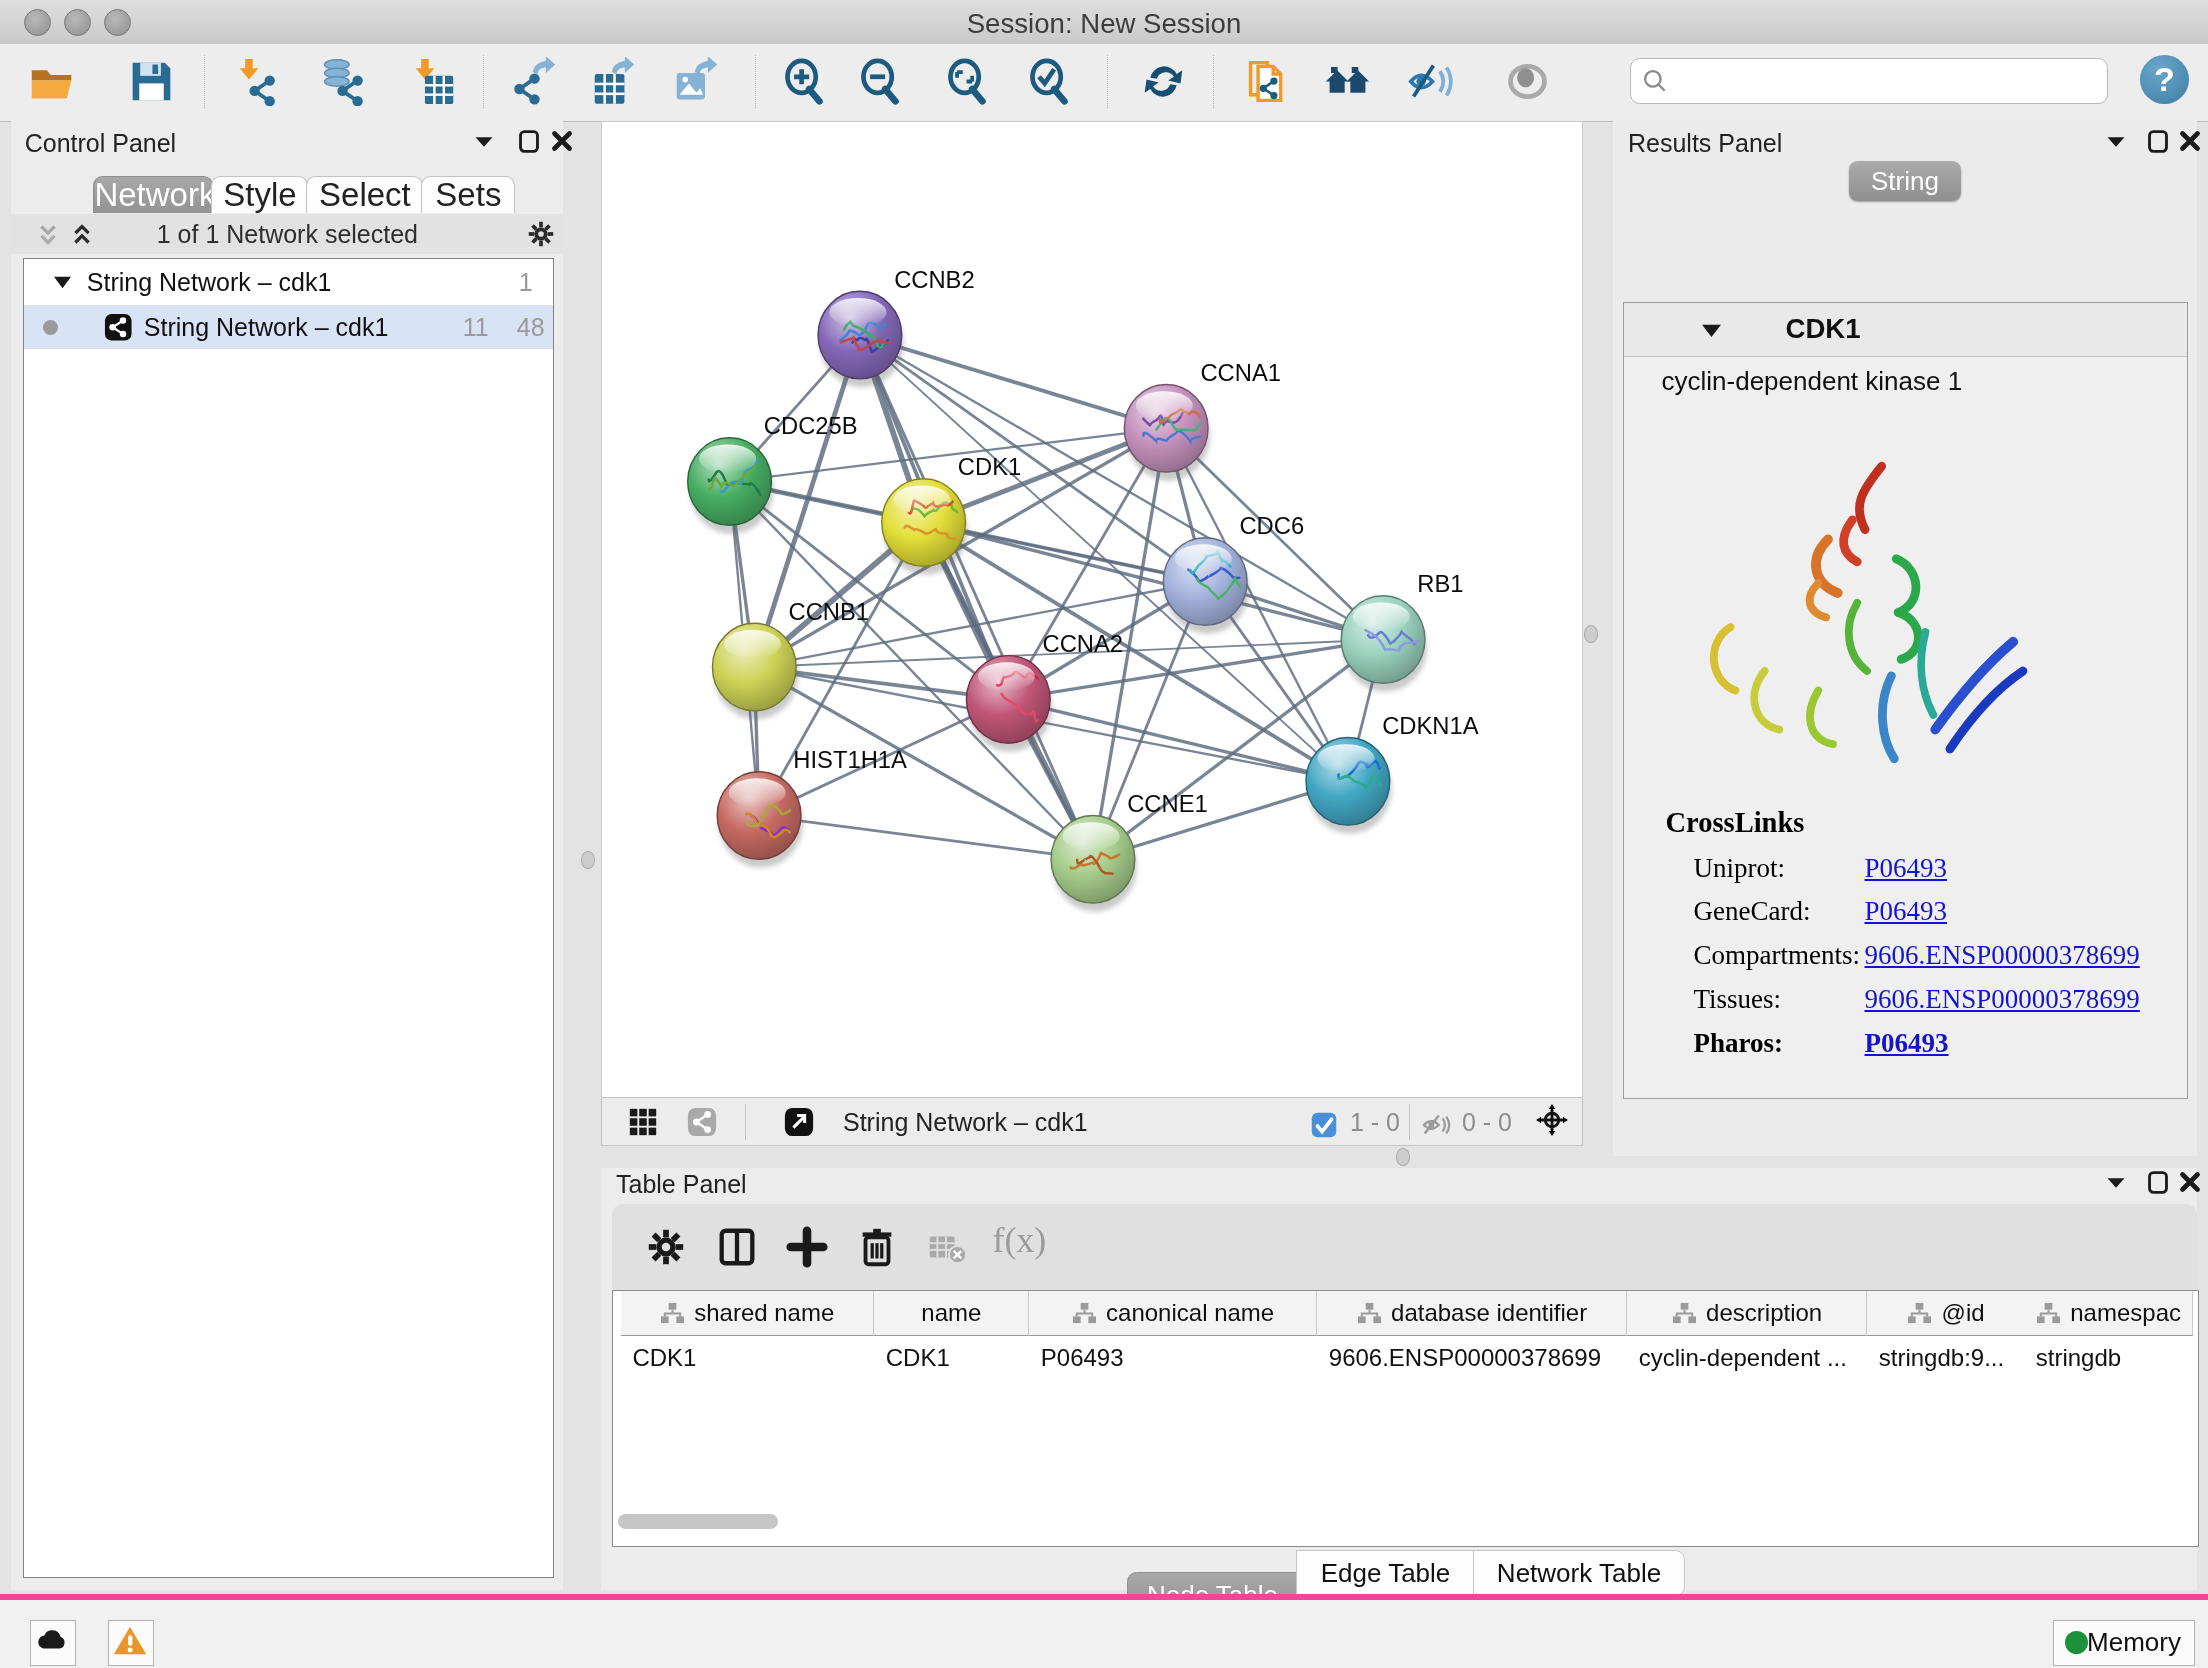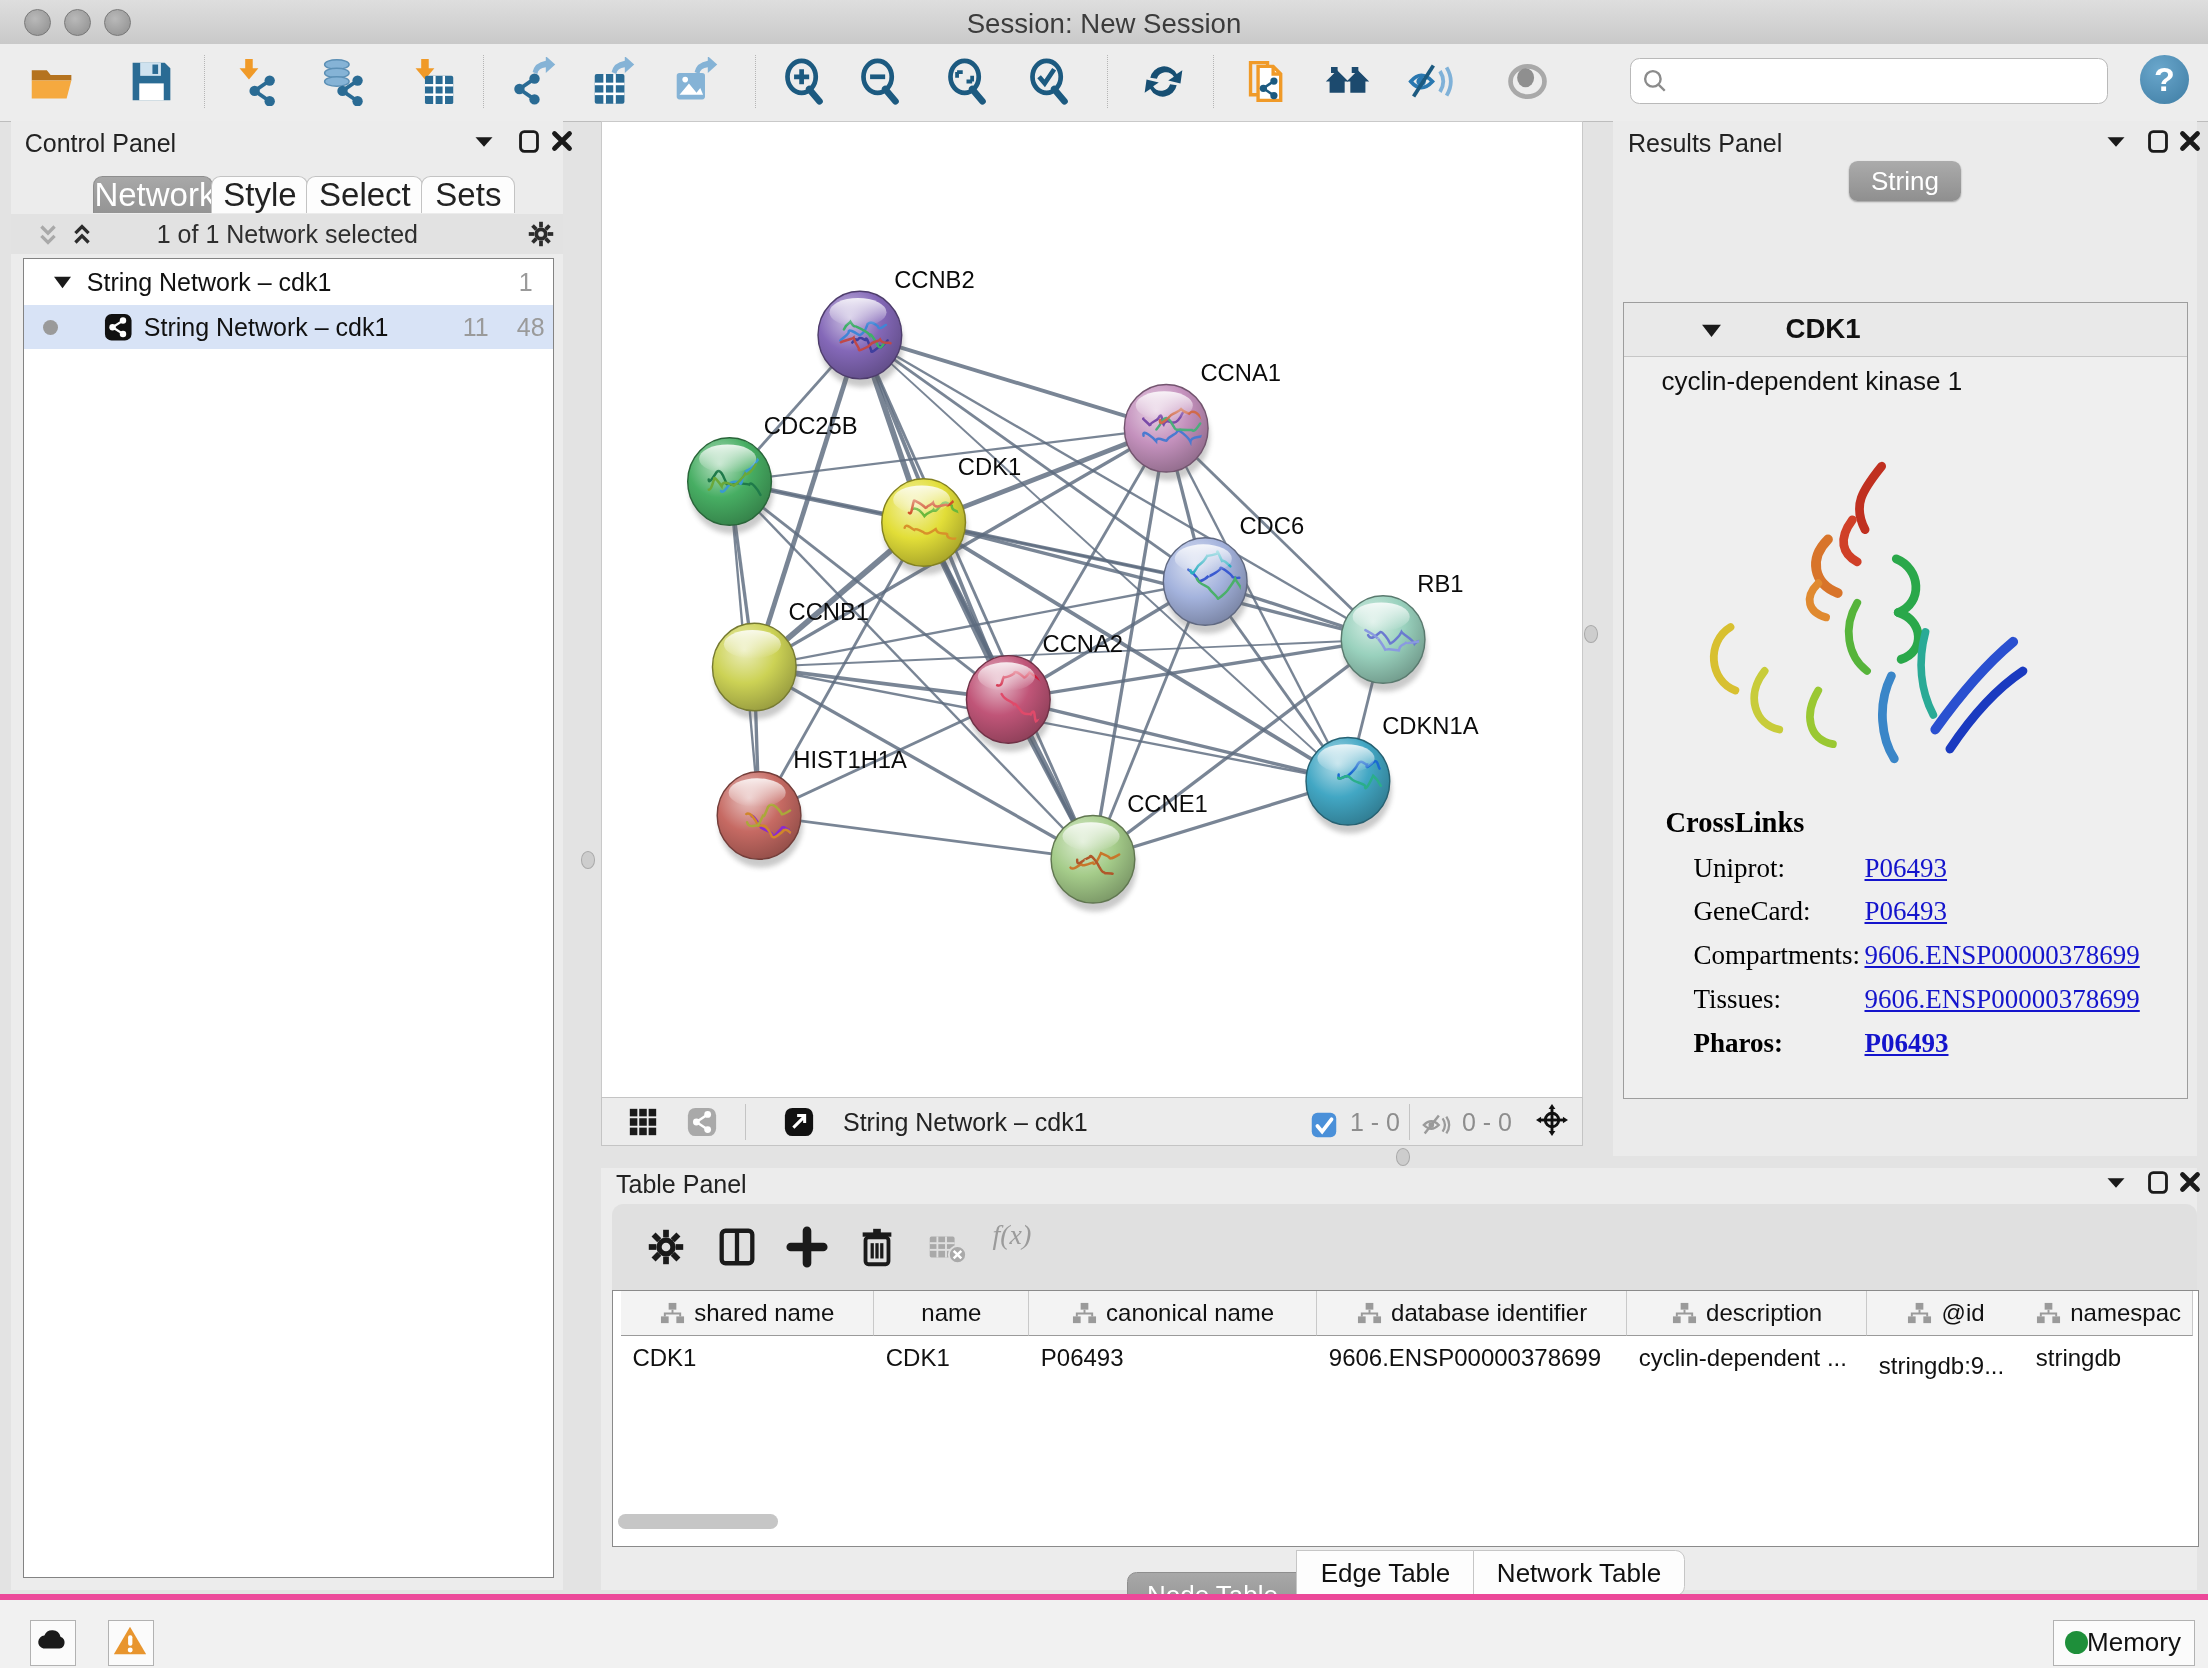"f(x)" #fx-label { font-size: 28px -> 36px; font-style: italic -> none }
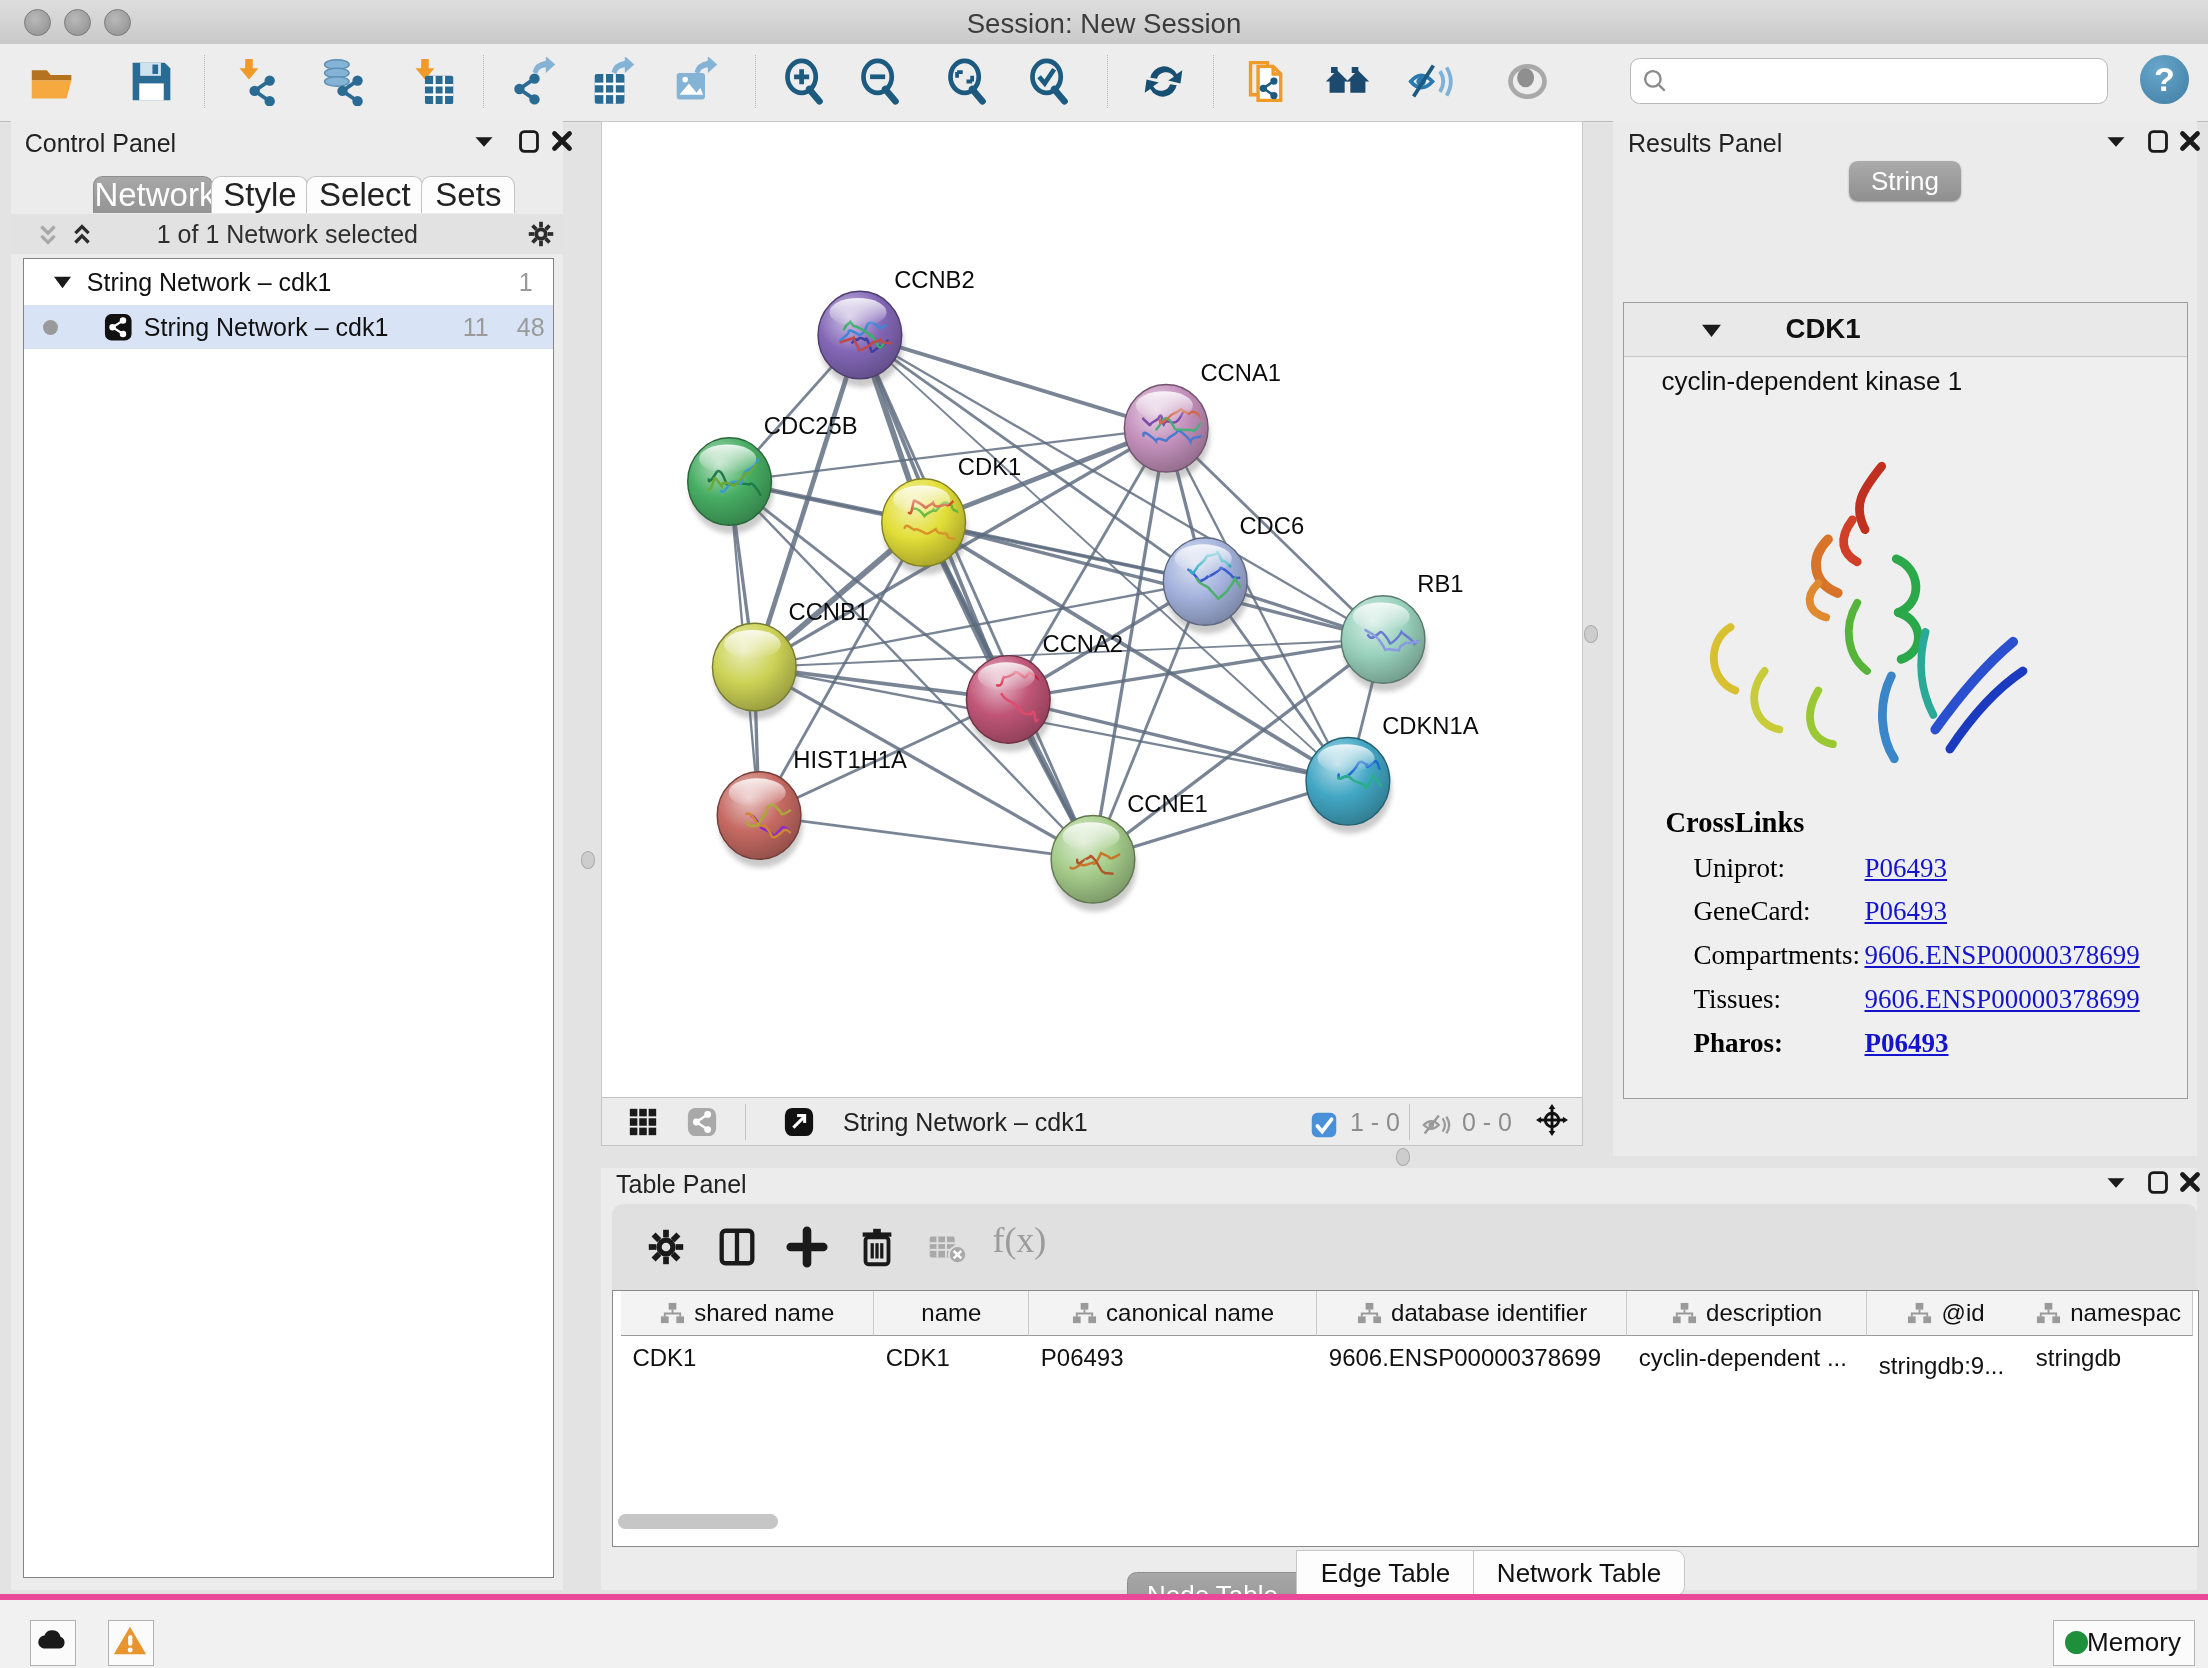"stringdb:9..." div.tdcell { margin-top: 8px -> none }
